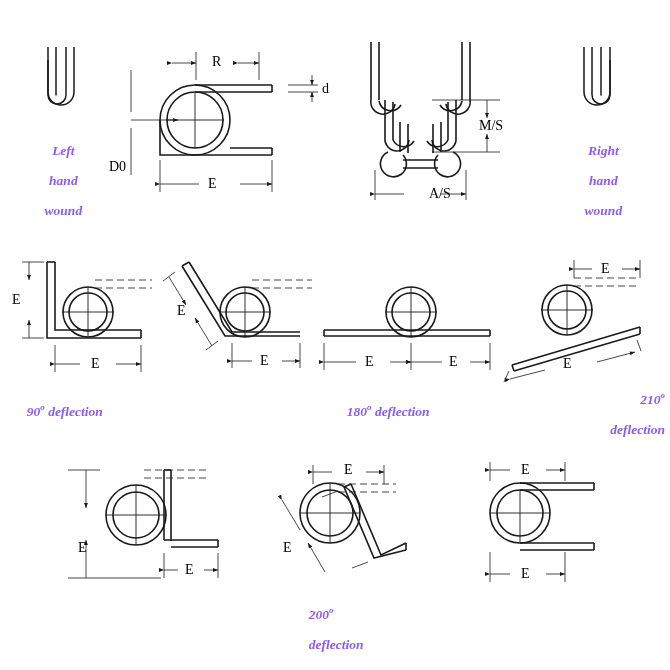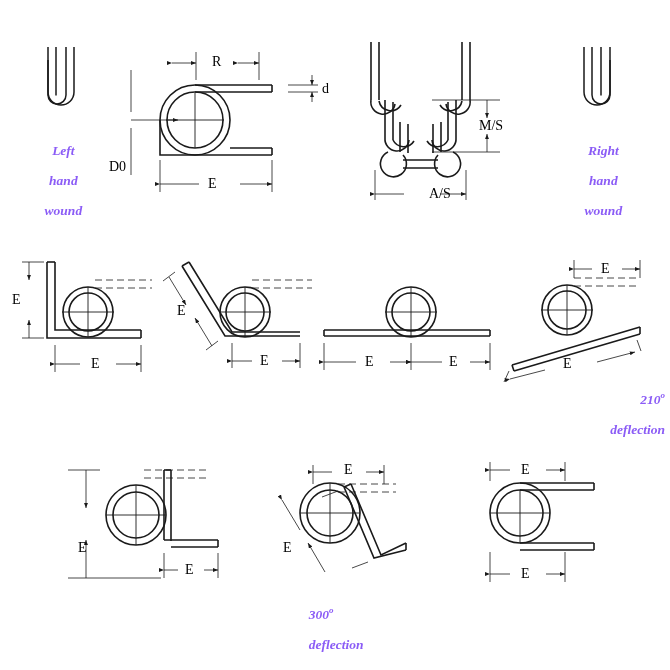"90o deflection" div.lbl { html: none -> <div> <span>90</span><span>o</span> <span>deflection</span> </div> }
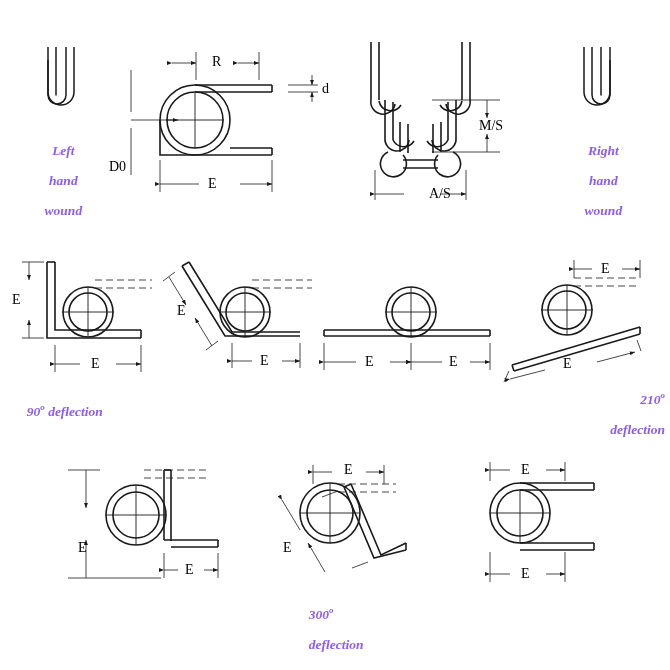"180o deflection" div.lbl { html: none -> <div> <span>180</span><span>o</span> <span>deflection</span> </div> }
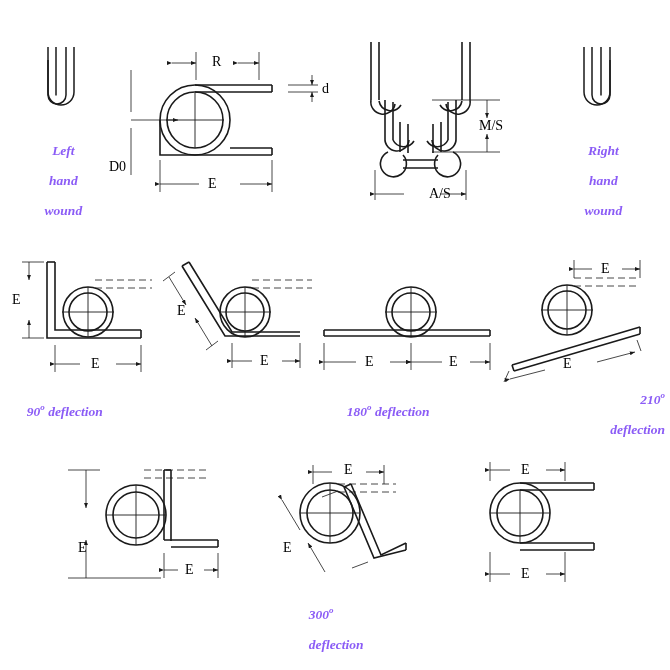"300" span { text: 300 -> 200 }
